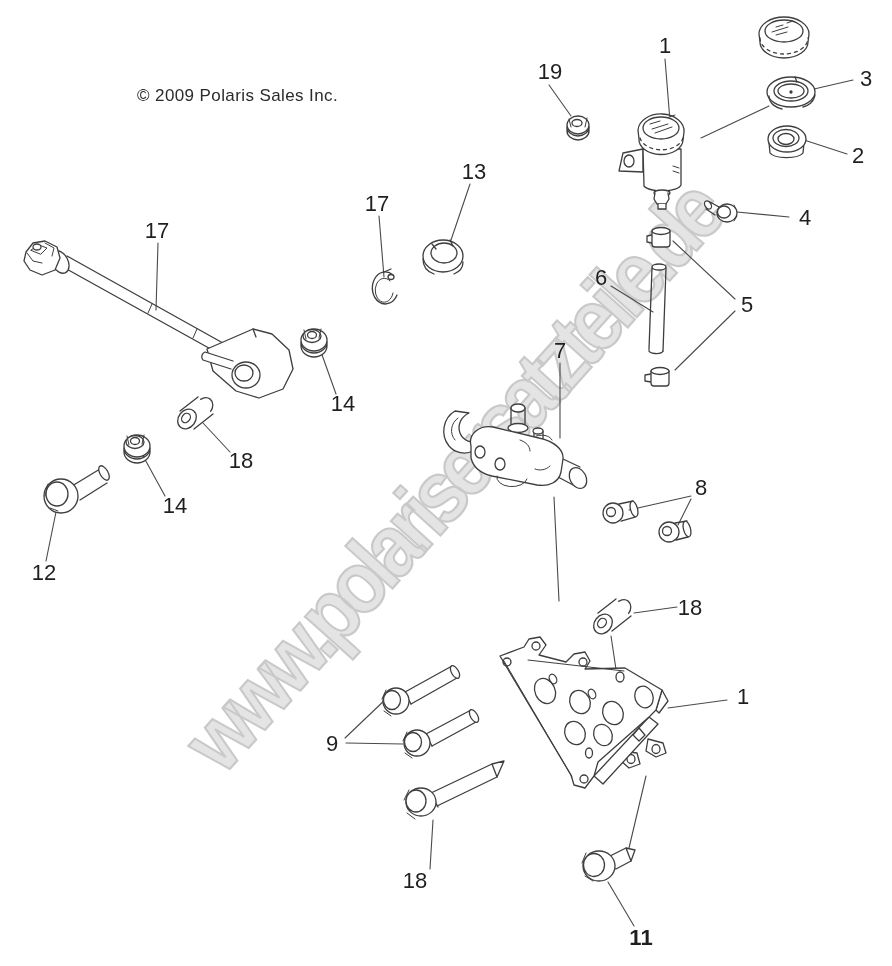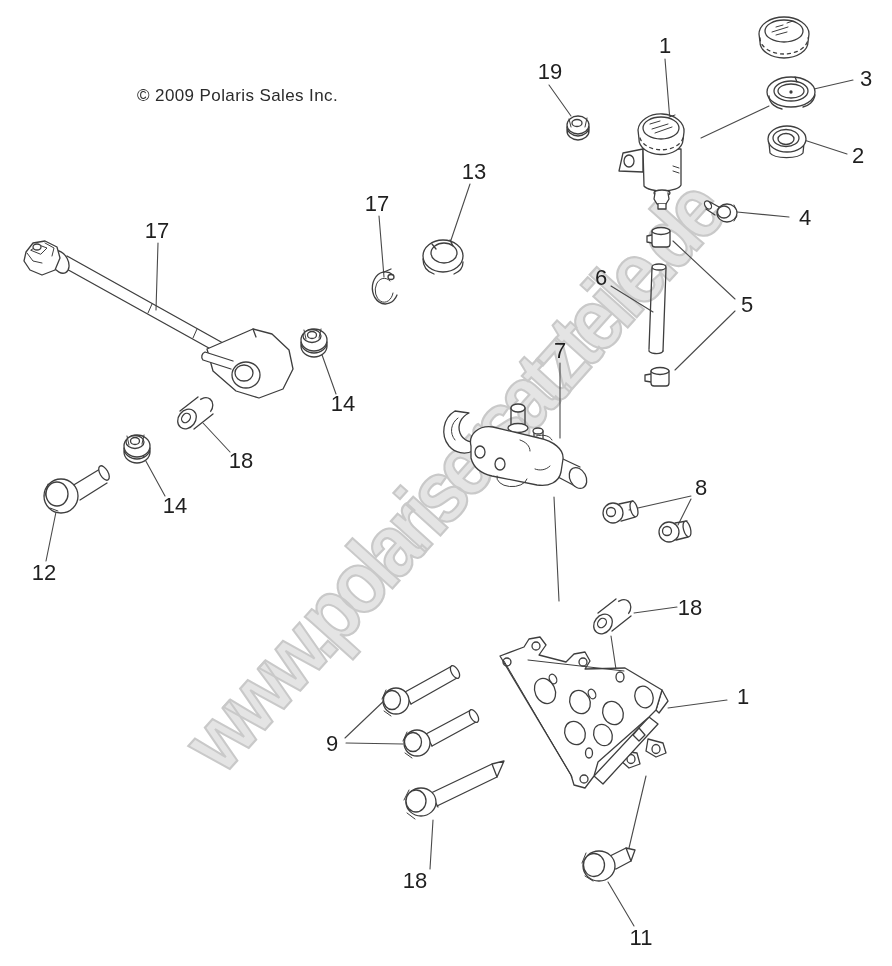"11" div.callout { font-weight: none -> bold }
